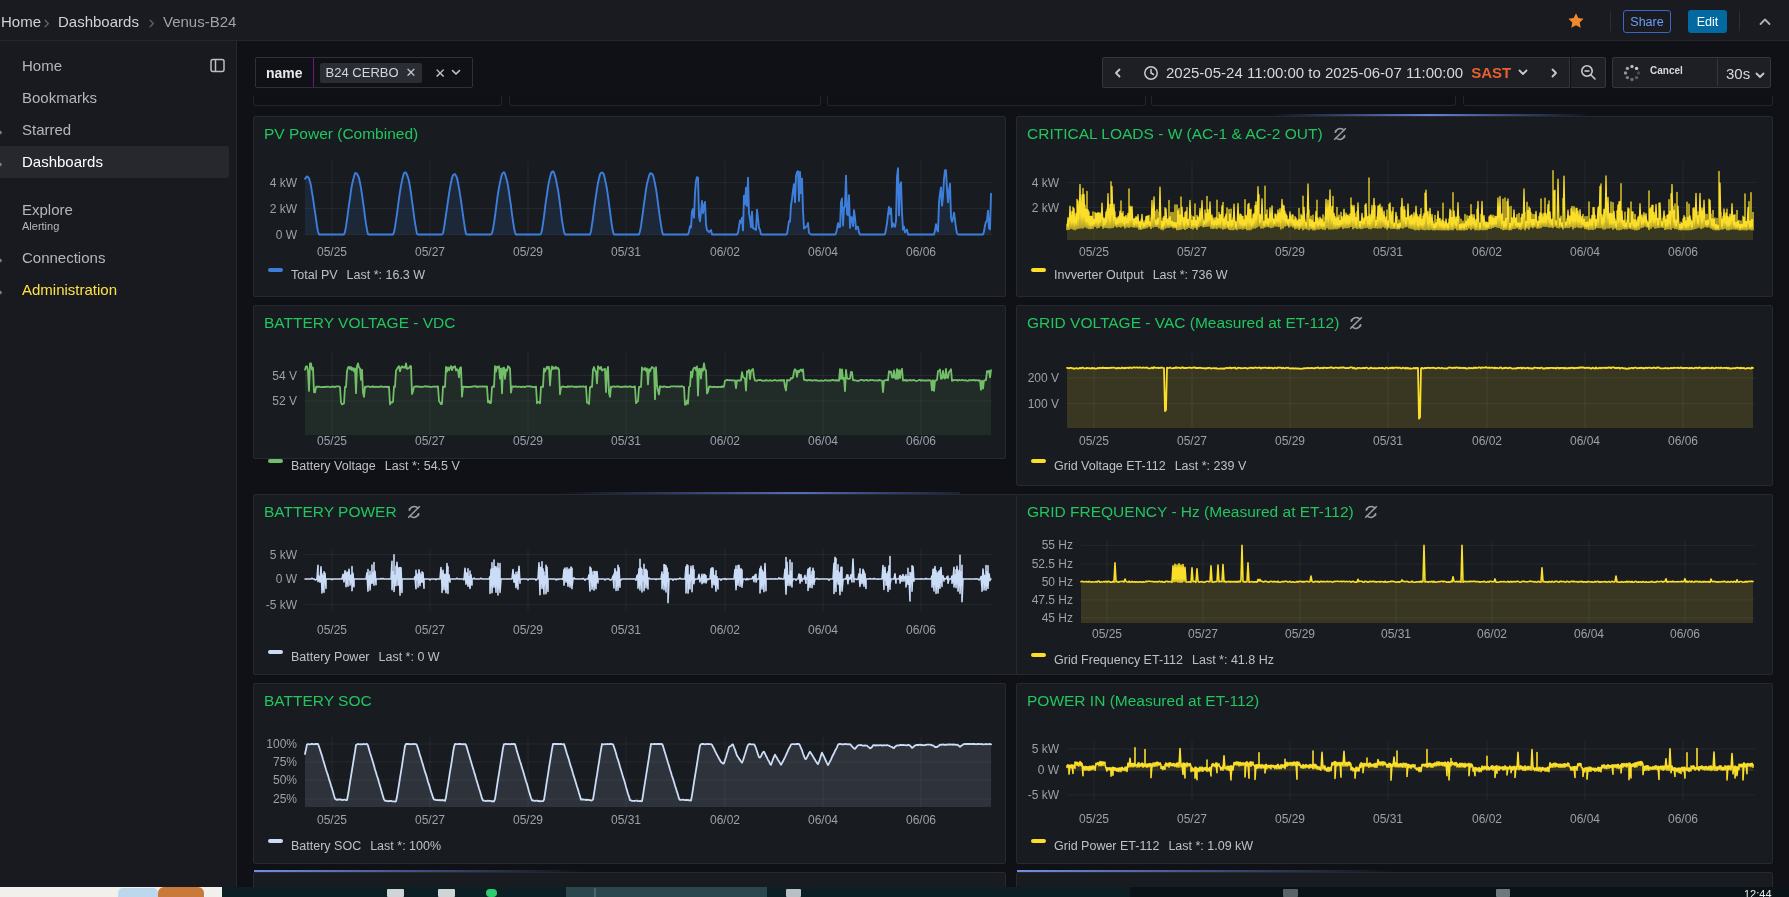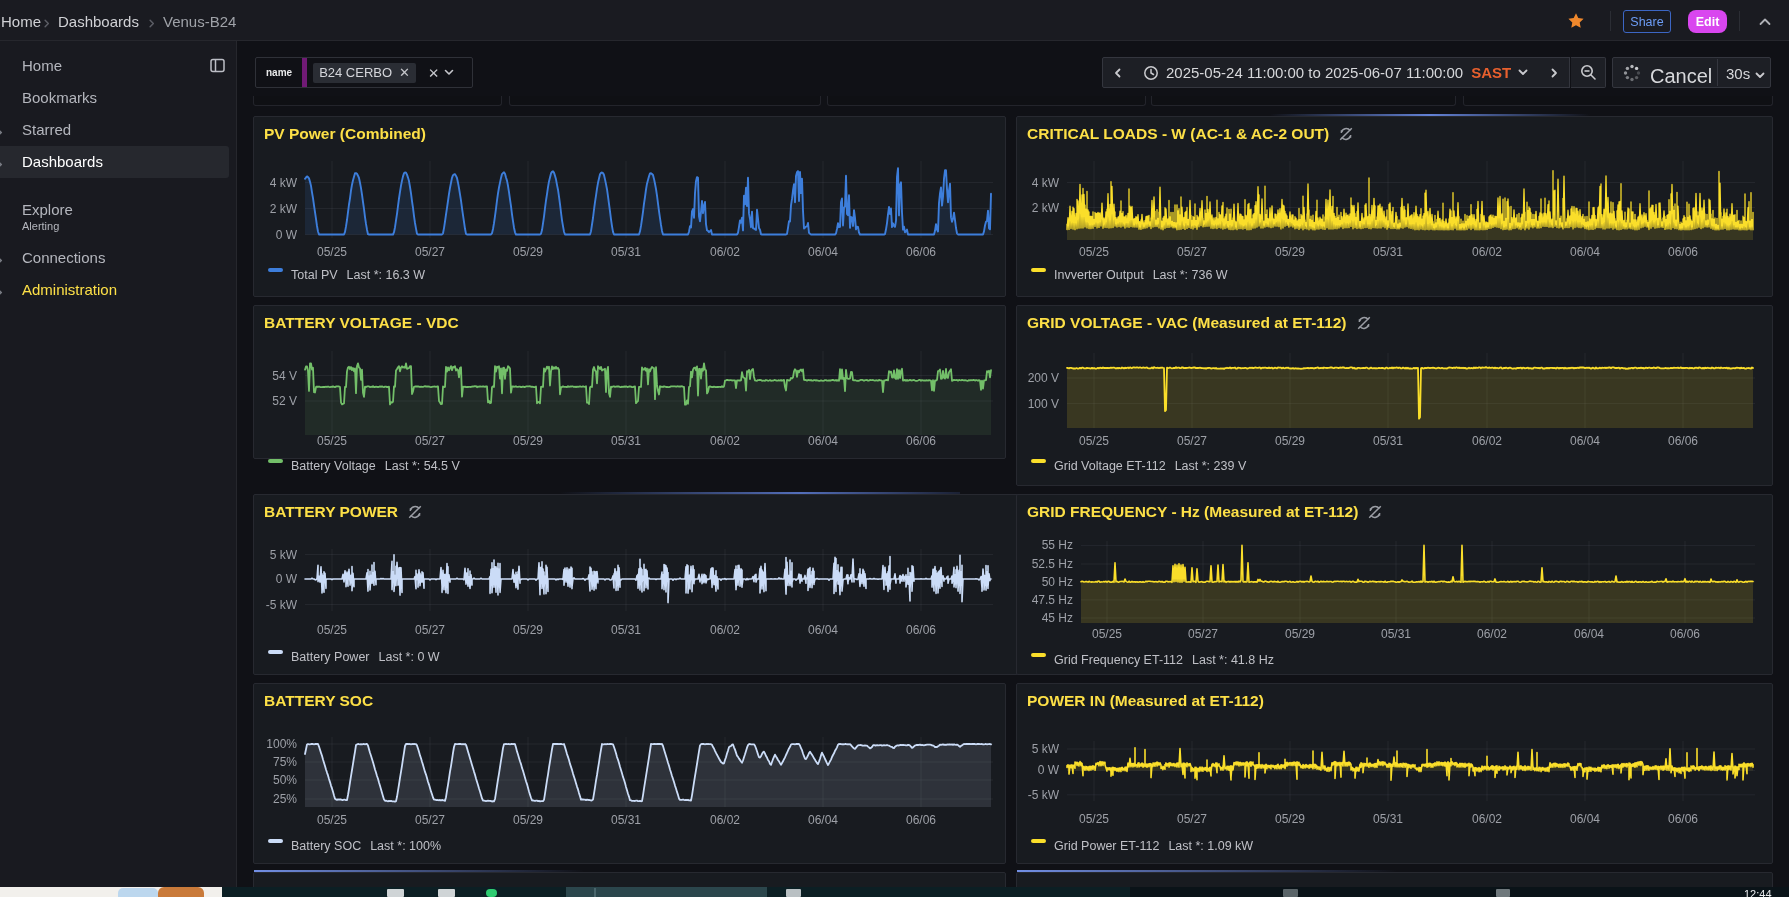"Edit" div { background: #d946ef -> #0369a1; border-radius: 8px -> 3px; font-weight: 700 -> 400 }
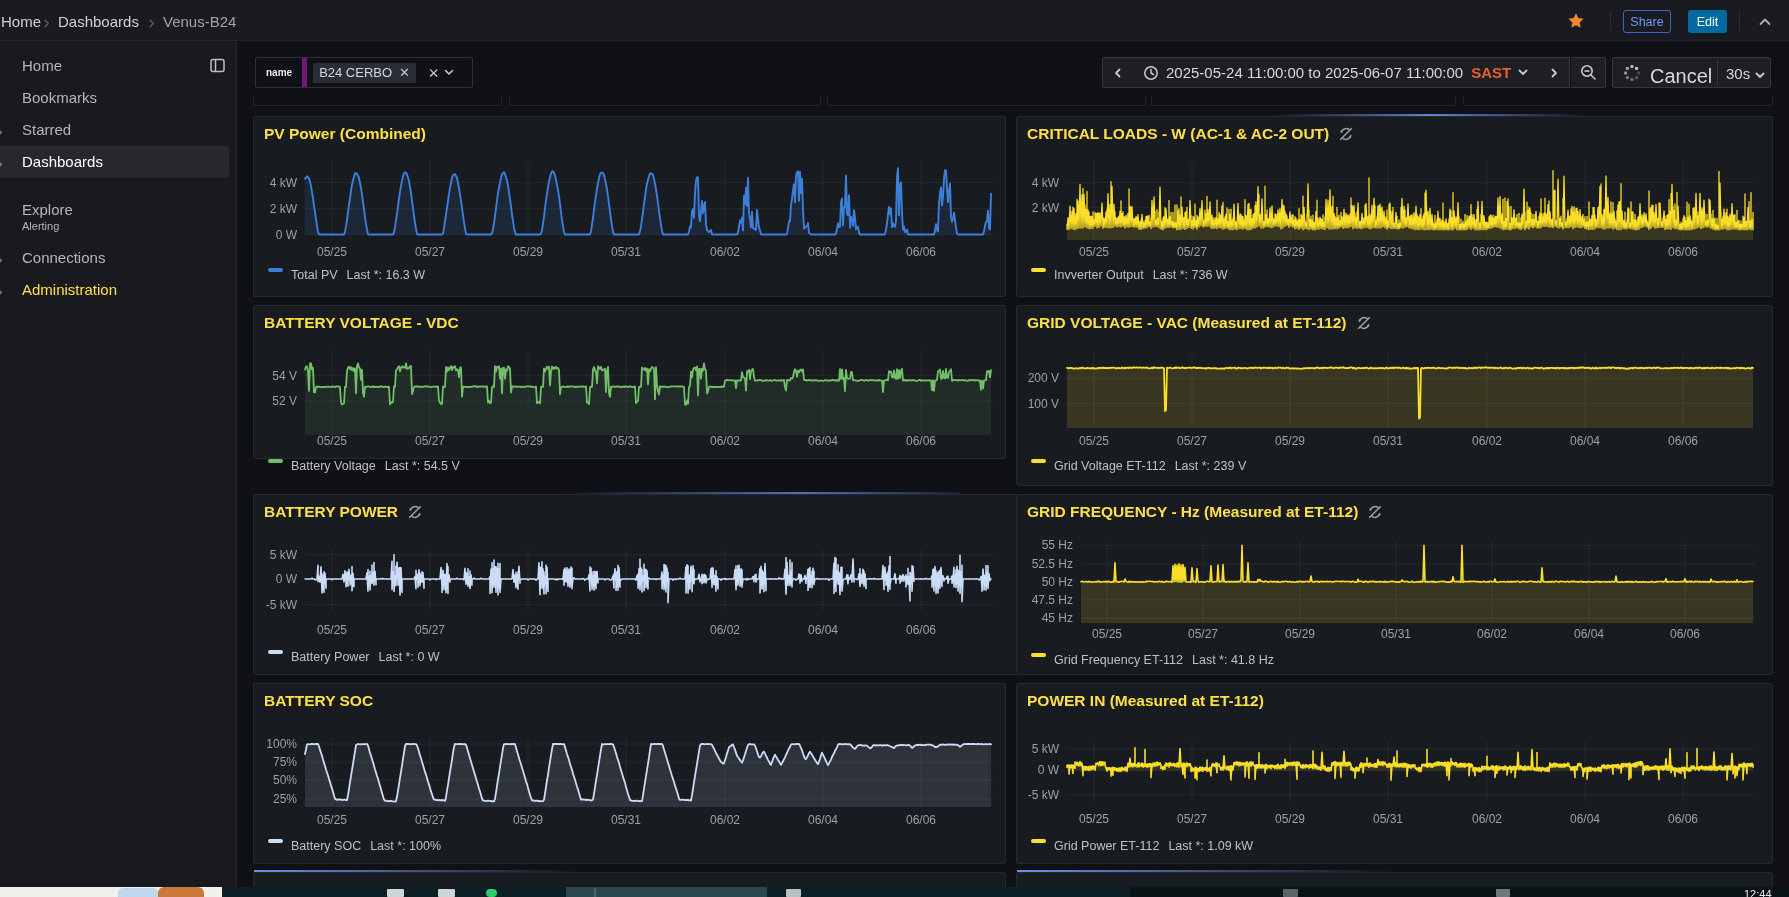"name" div { border-right: 5px solid #701a75 -> 1px solid #701a75; font-size: 10px -> 14px }
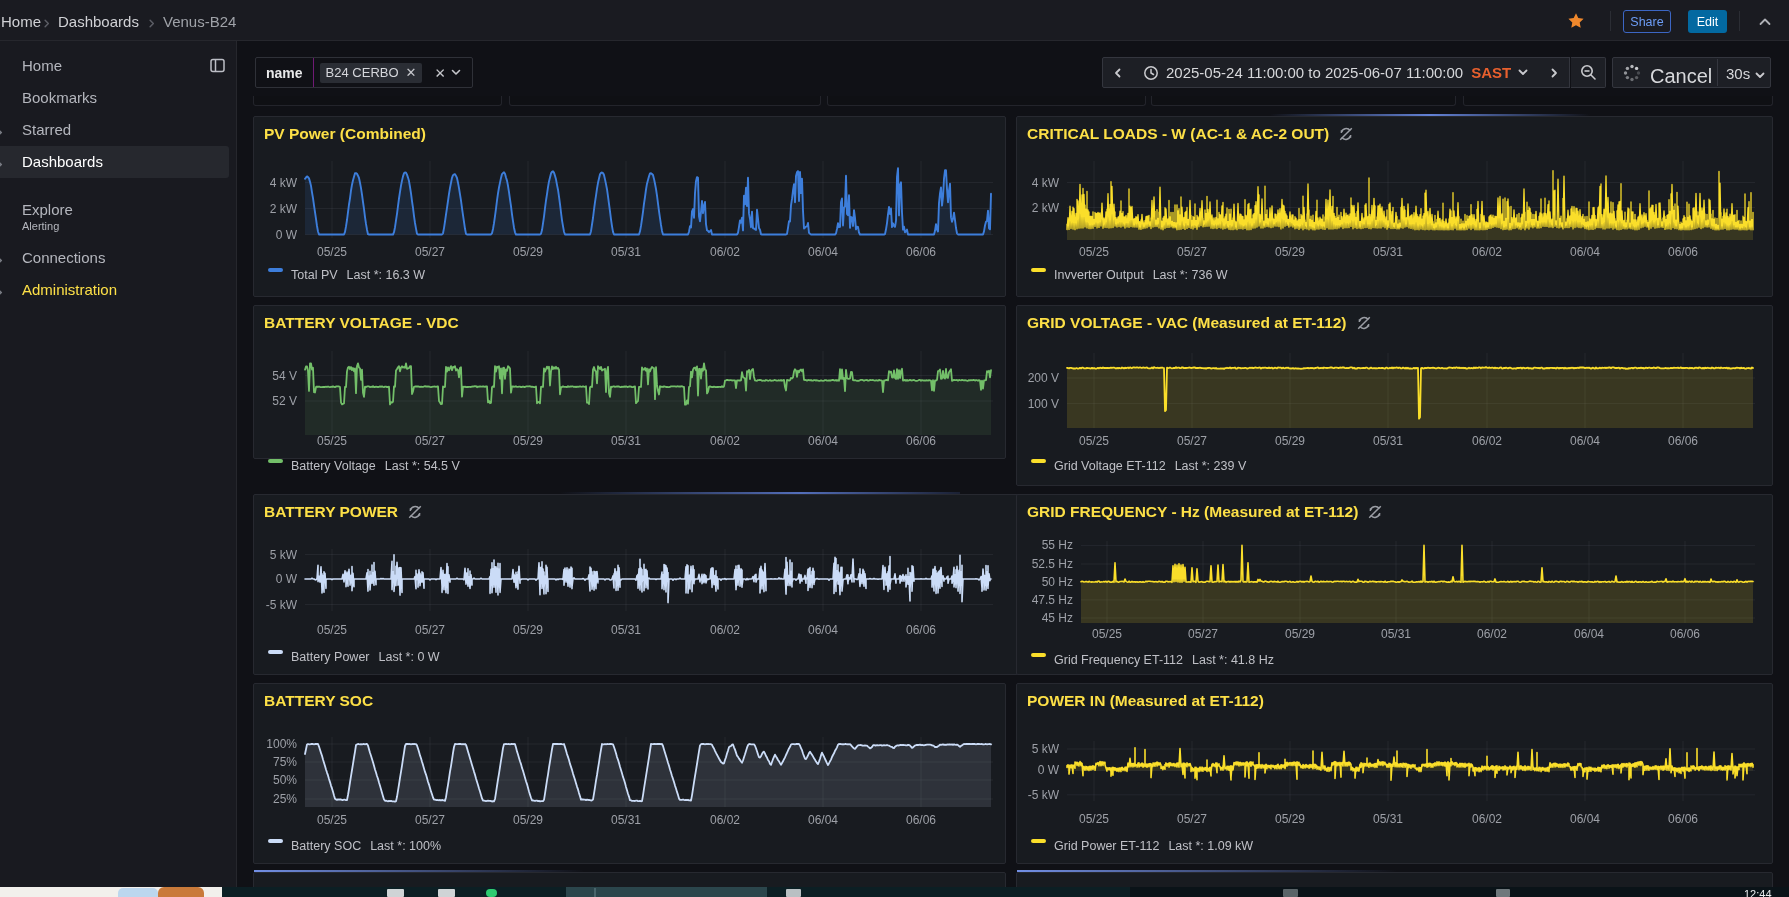"Cancel" span { font-size: 20px -> 10px; font-weight: 400 -> 700 }
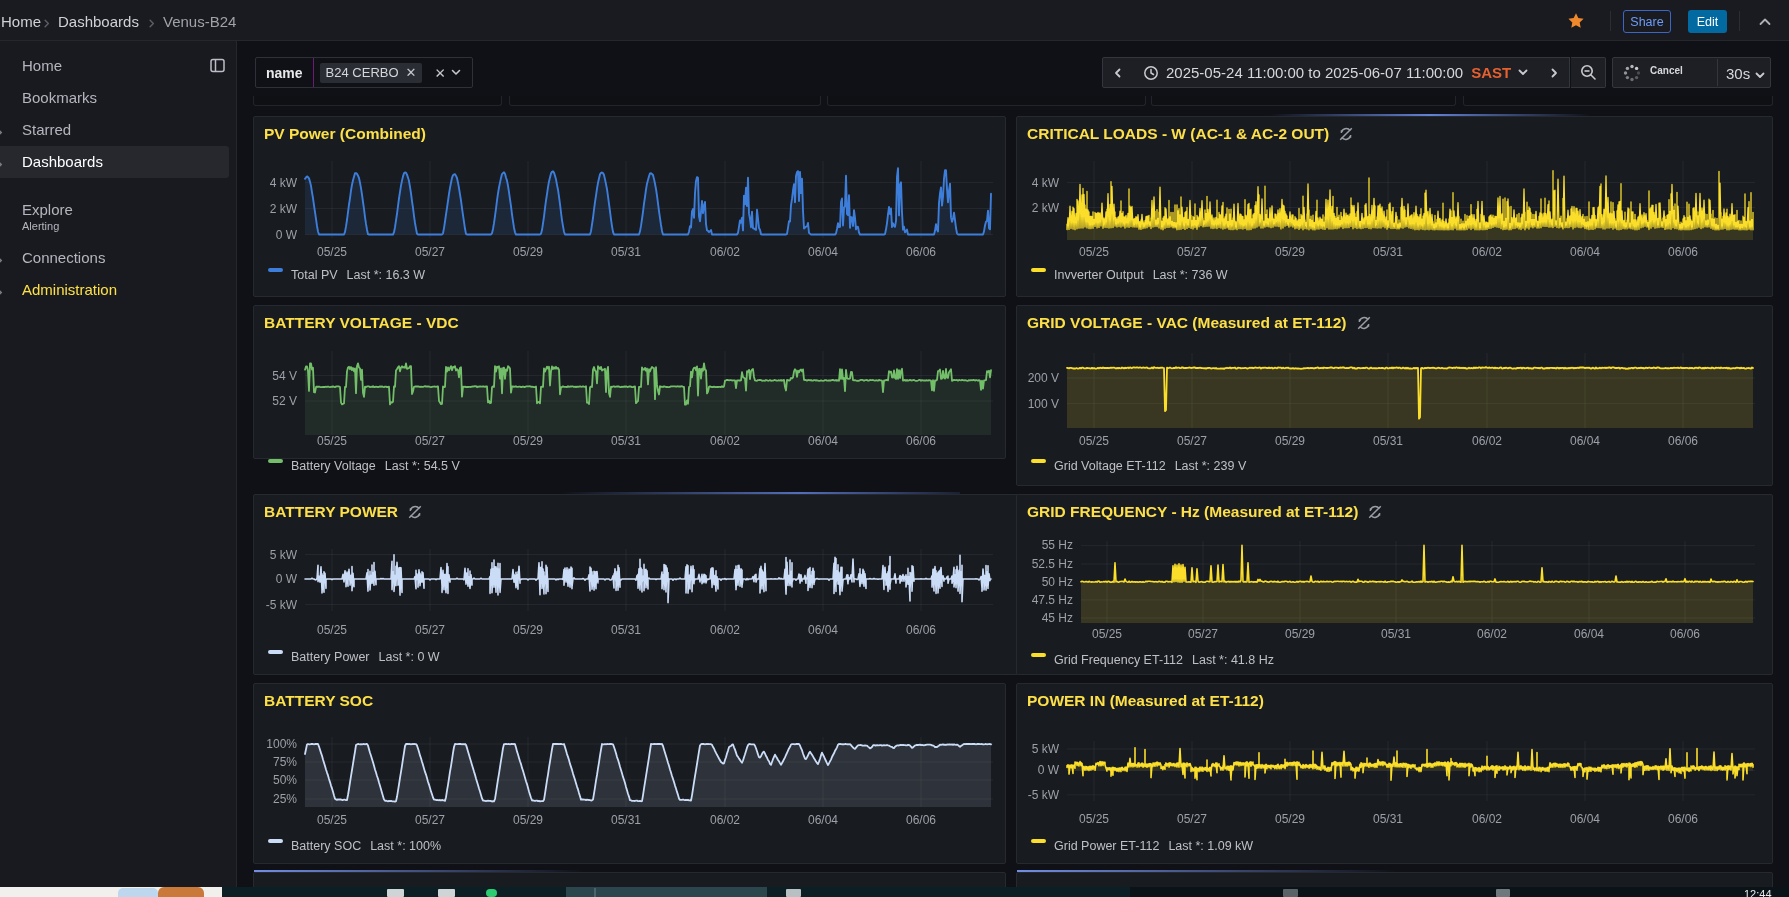"PV Power (Combined)" .ptitle { color: #fde047 -> #22c55e; font-weight: 700 -> 400 }
